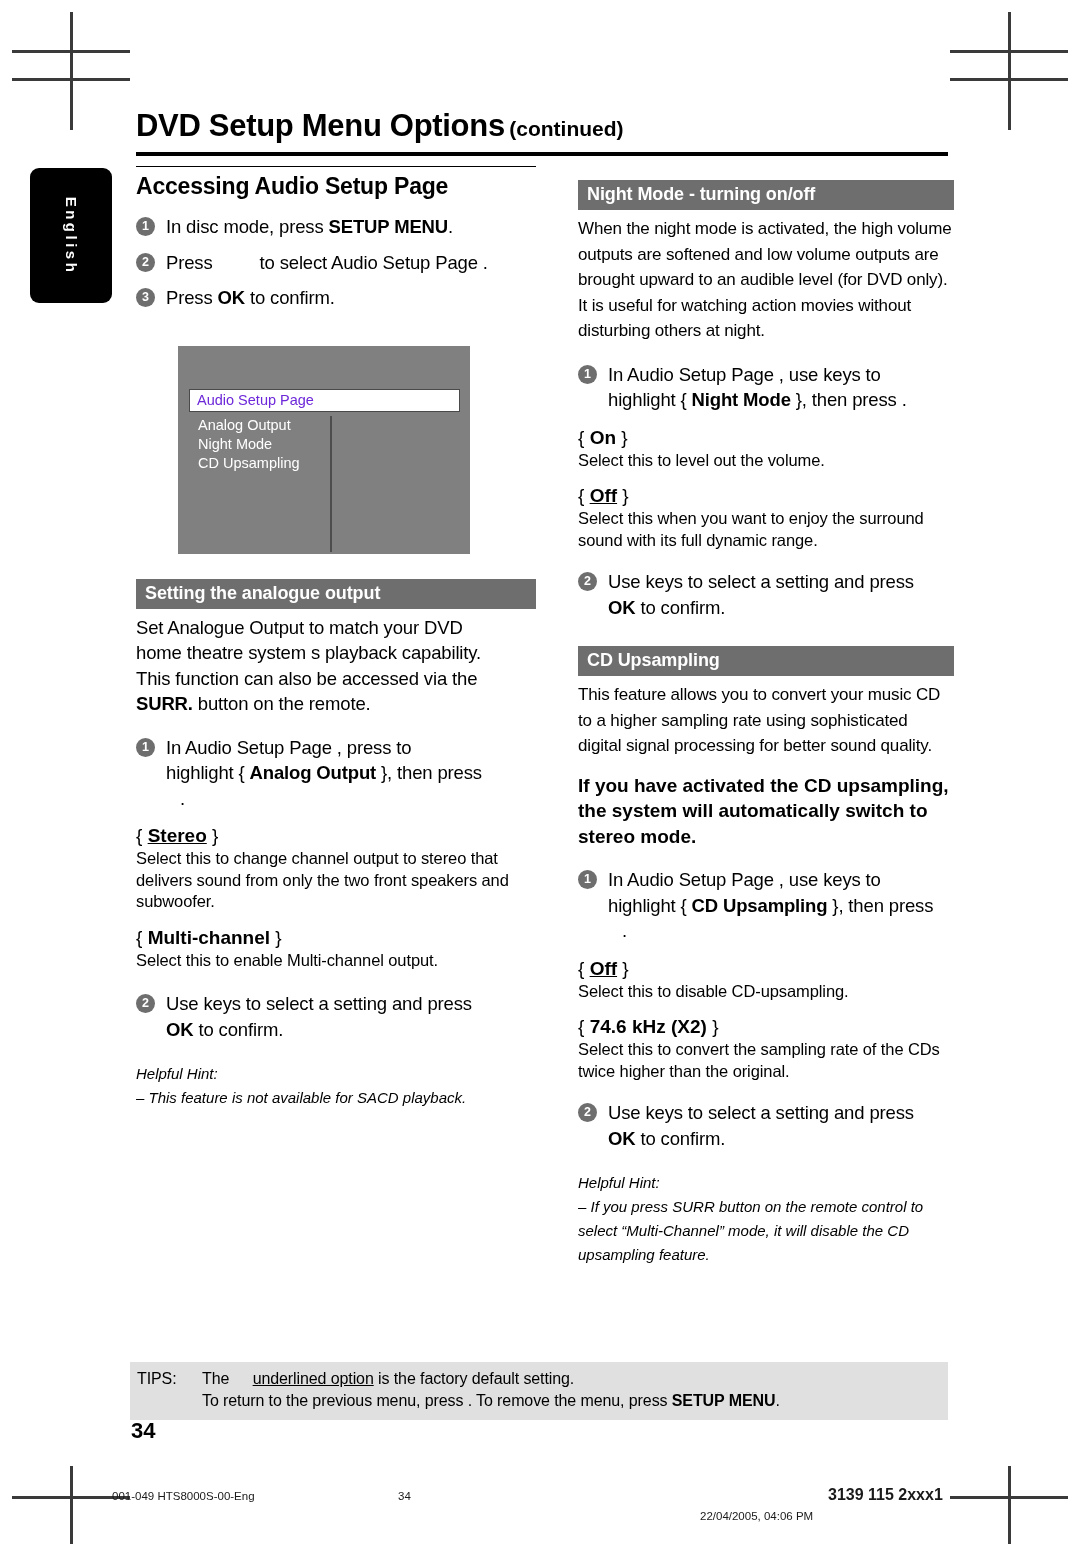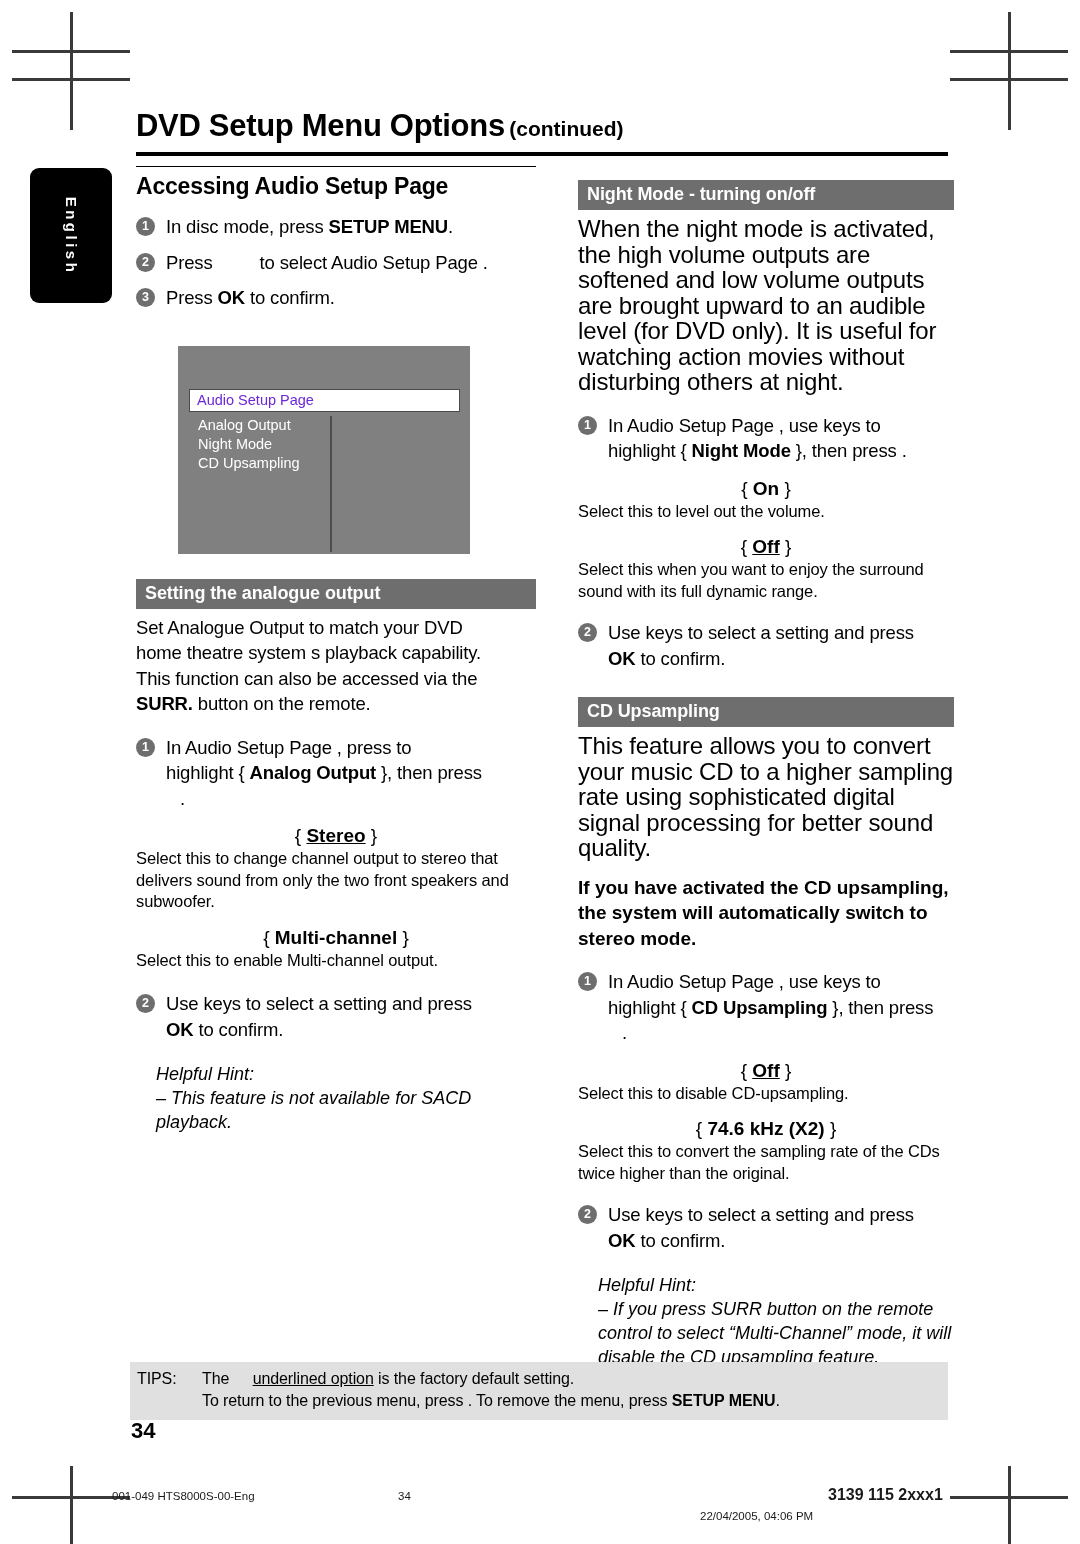"When the night mode is" .body-text.rt { font-size: 24px -> 17px }
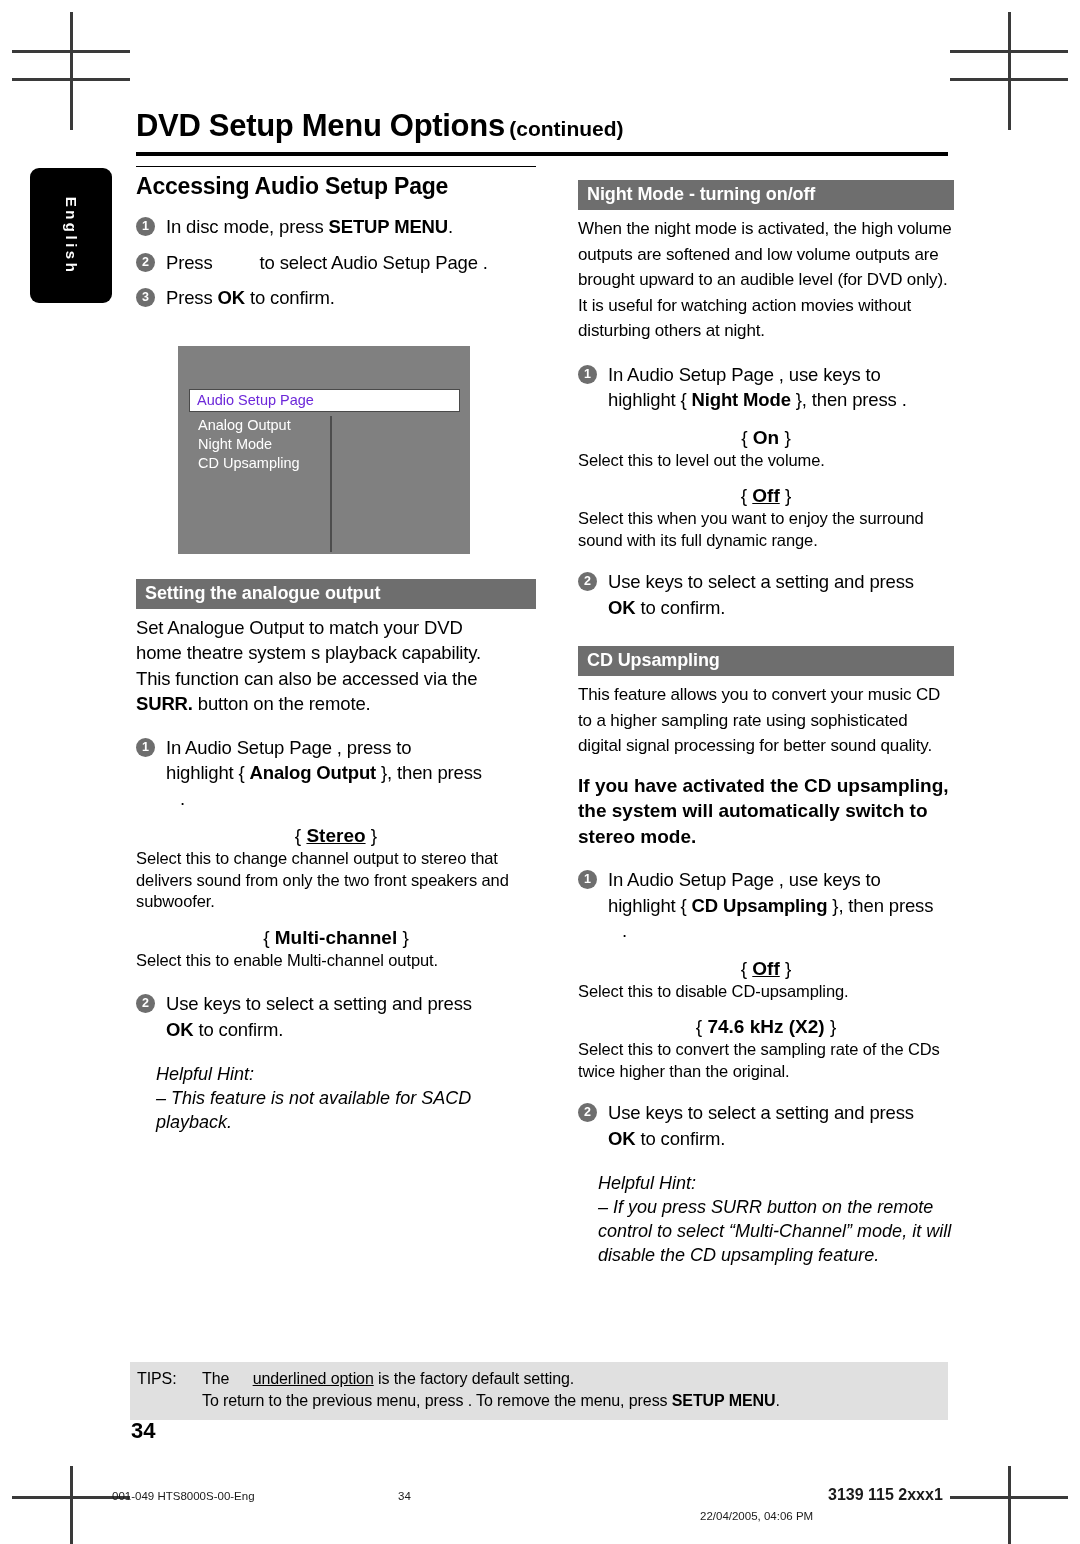"{ On }" .opt-name { text-align: center -> none }
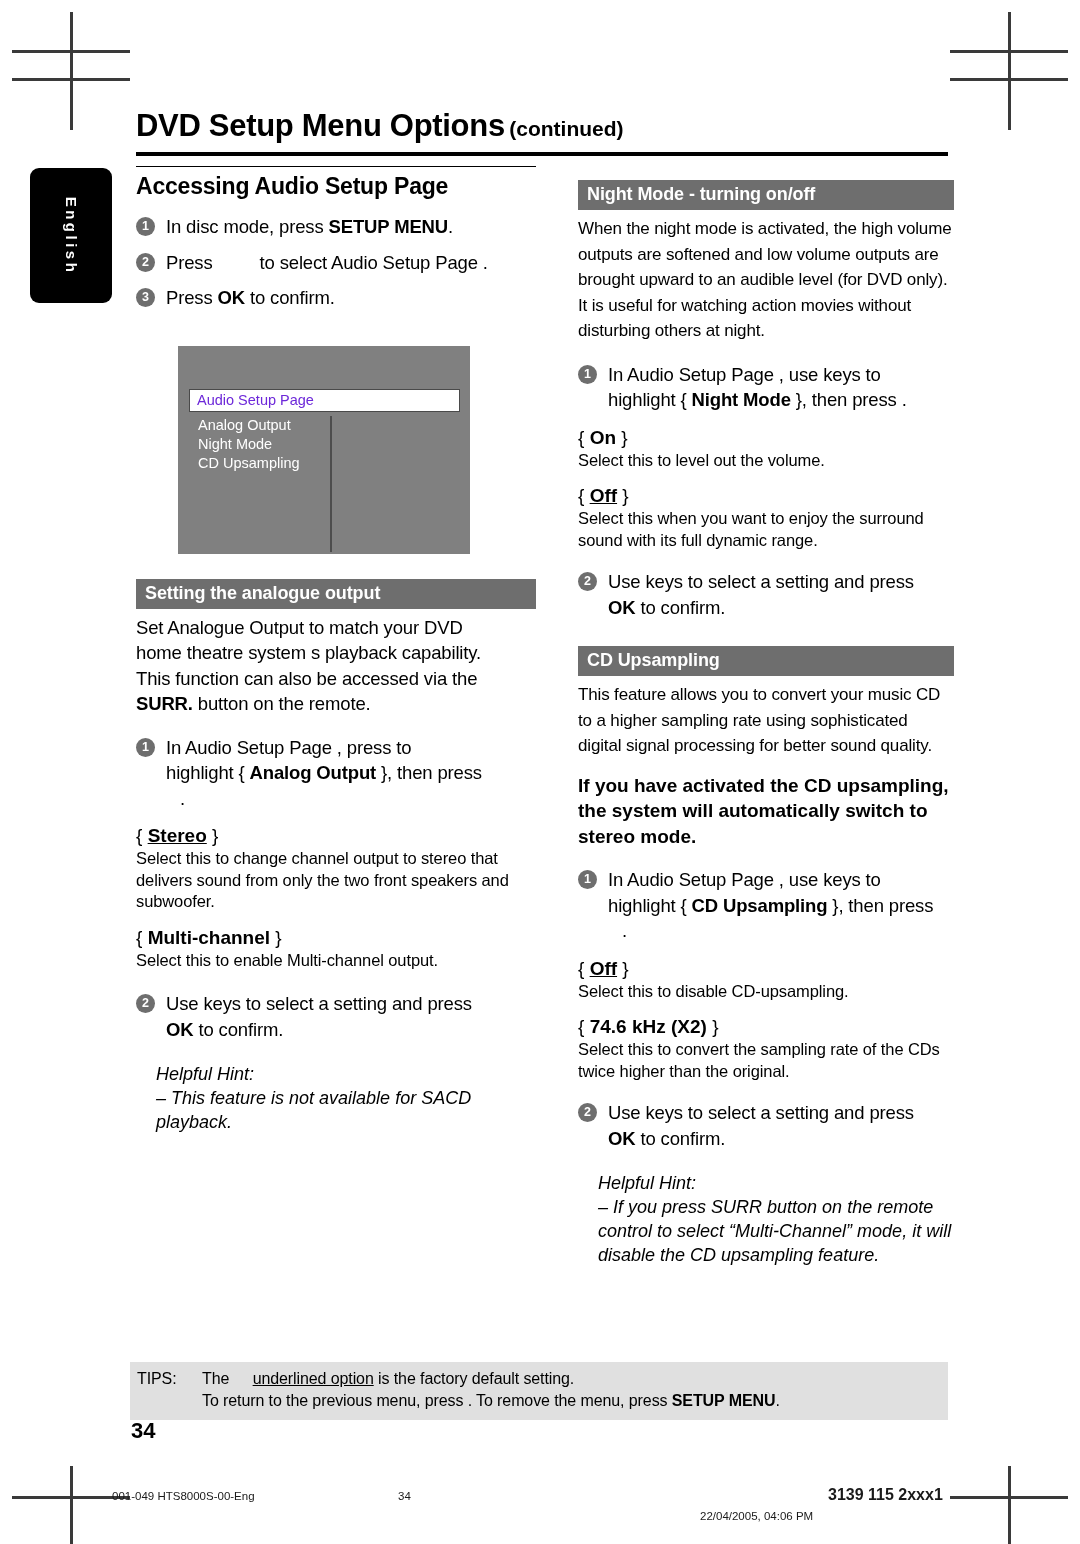"Helpful Hint:" .hint-block { font-size: 18px -> 15px; margin-left: 20px -> none }
